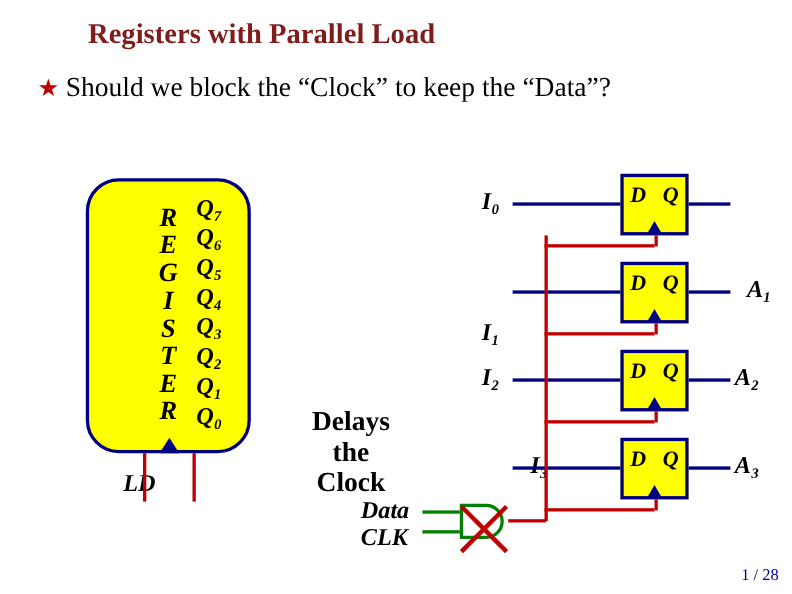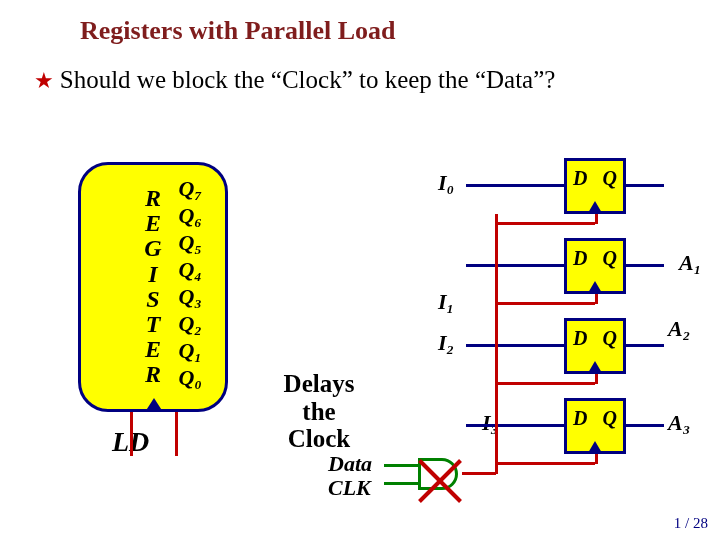"A₂" div.sig-a { top: 316px -> 330px }
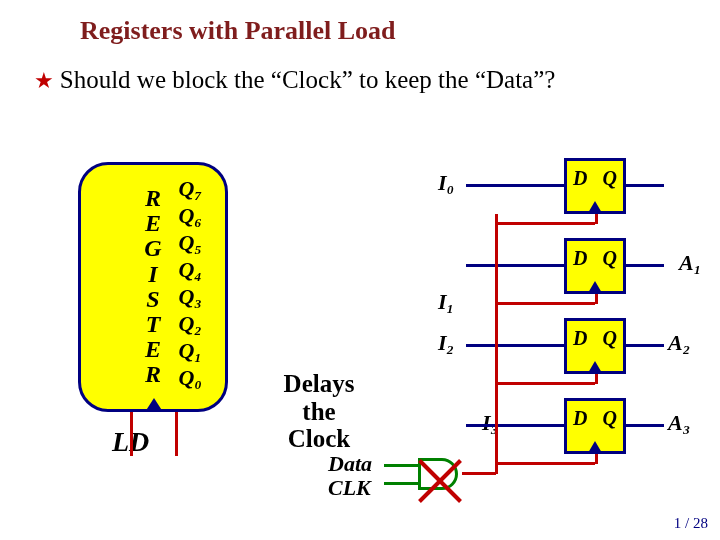"LD" .ld { font-size: 28px -> 22px }
